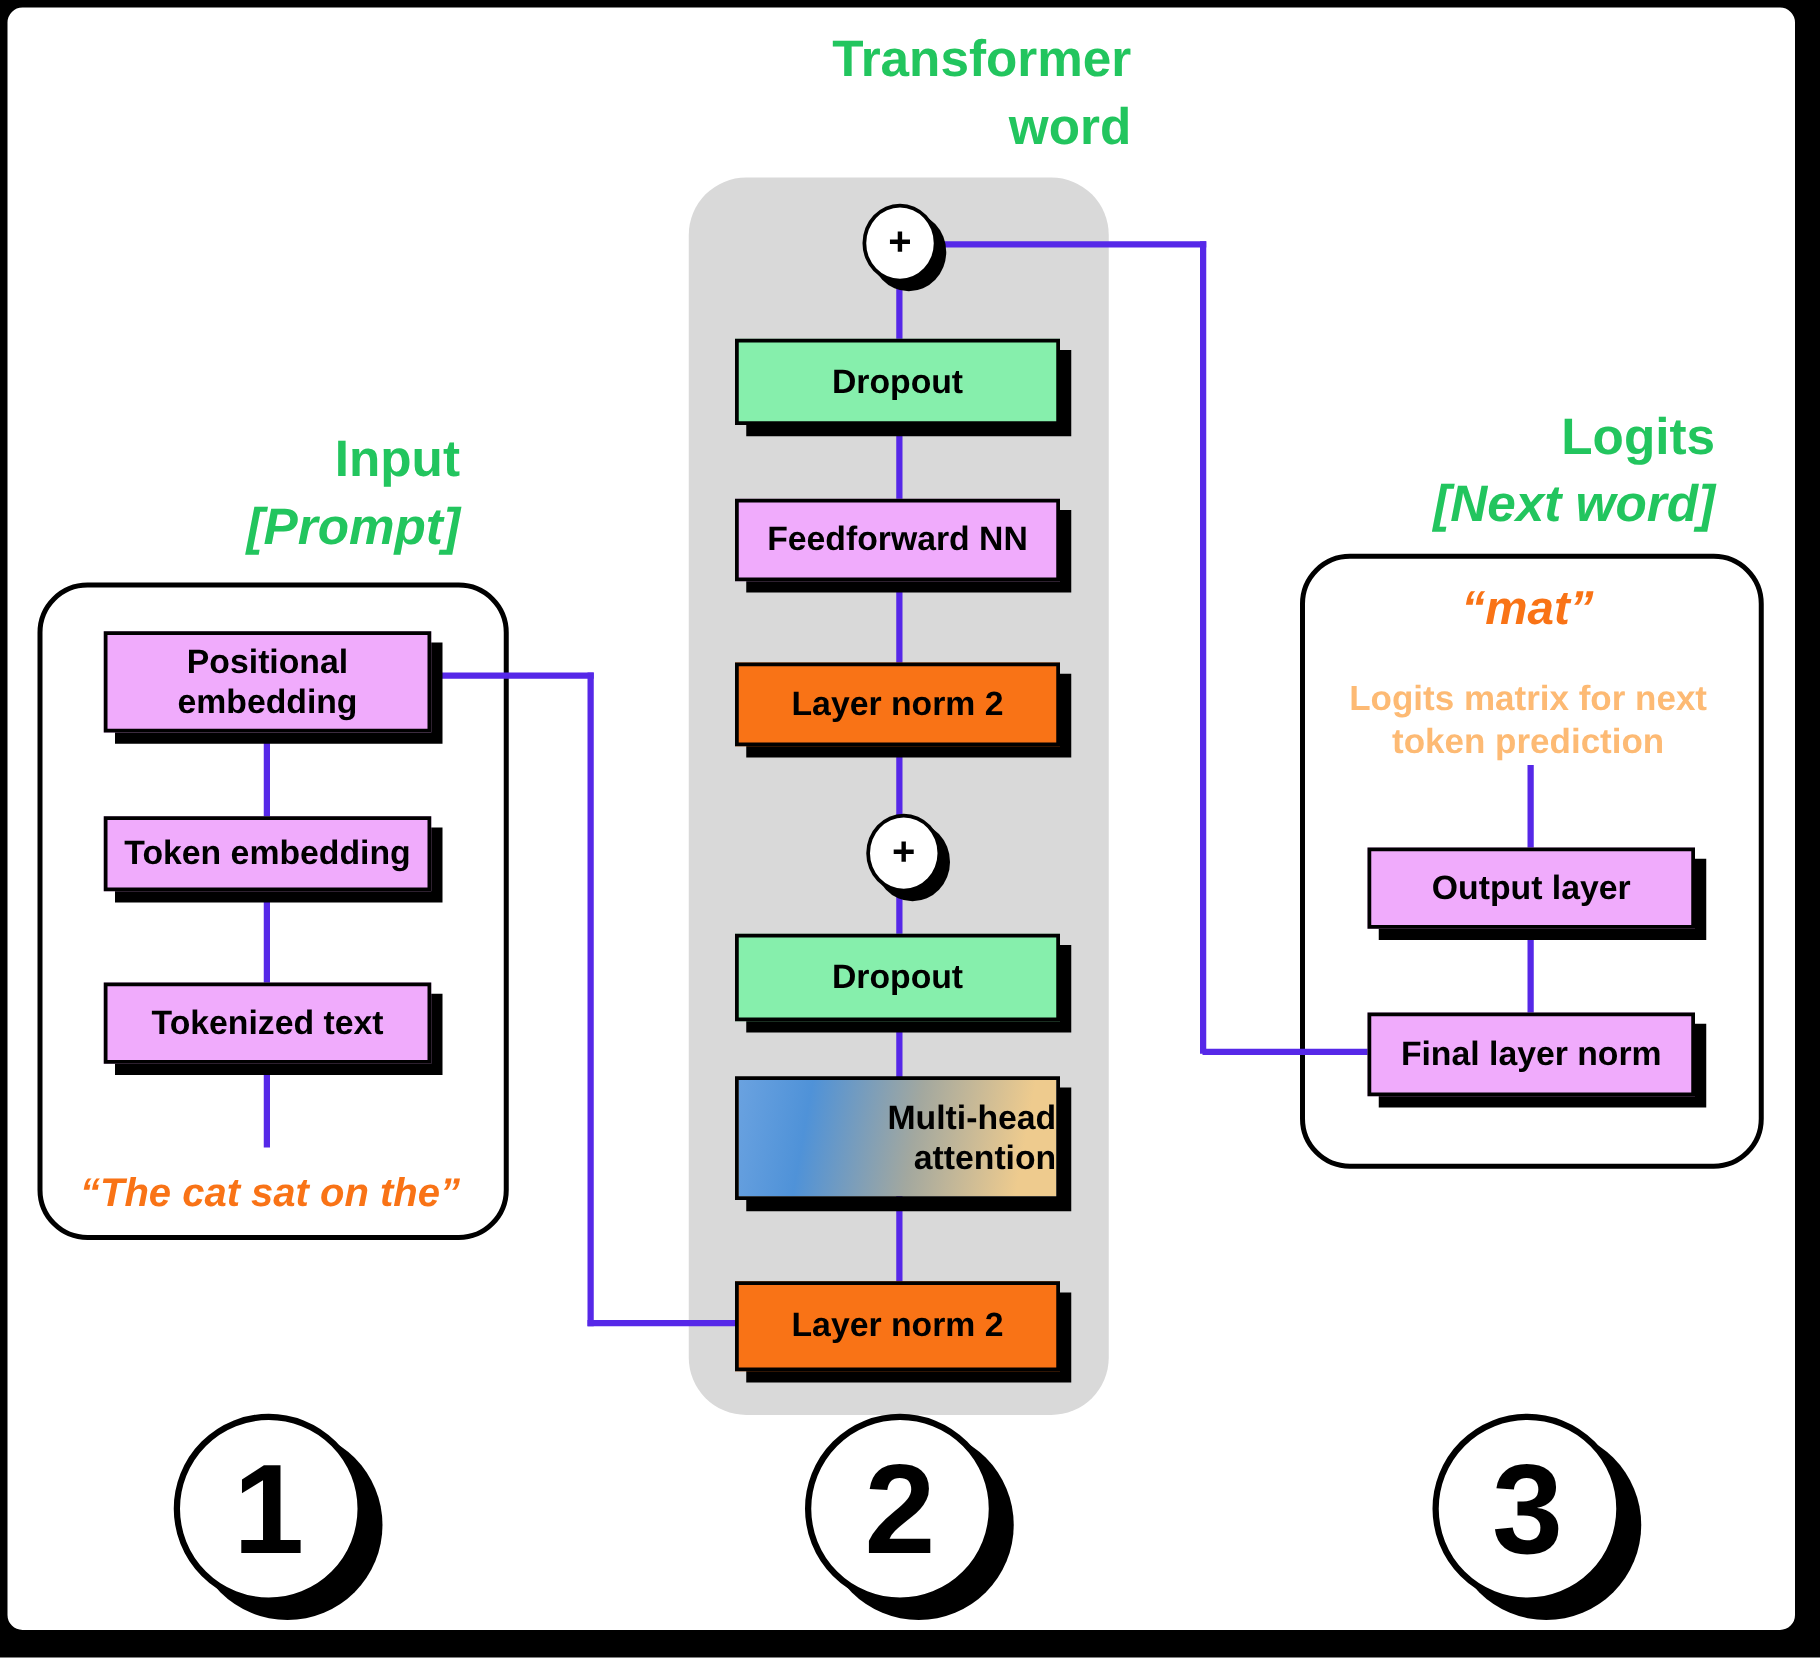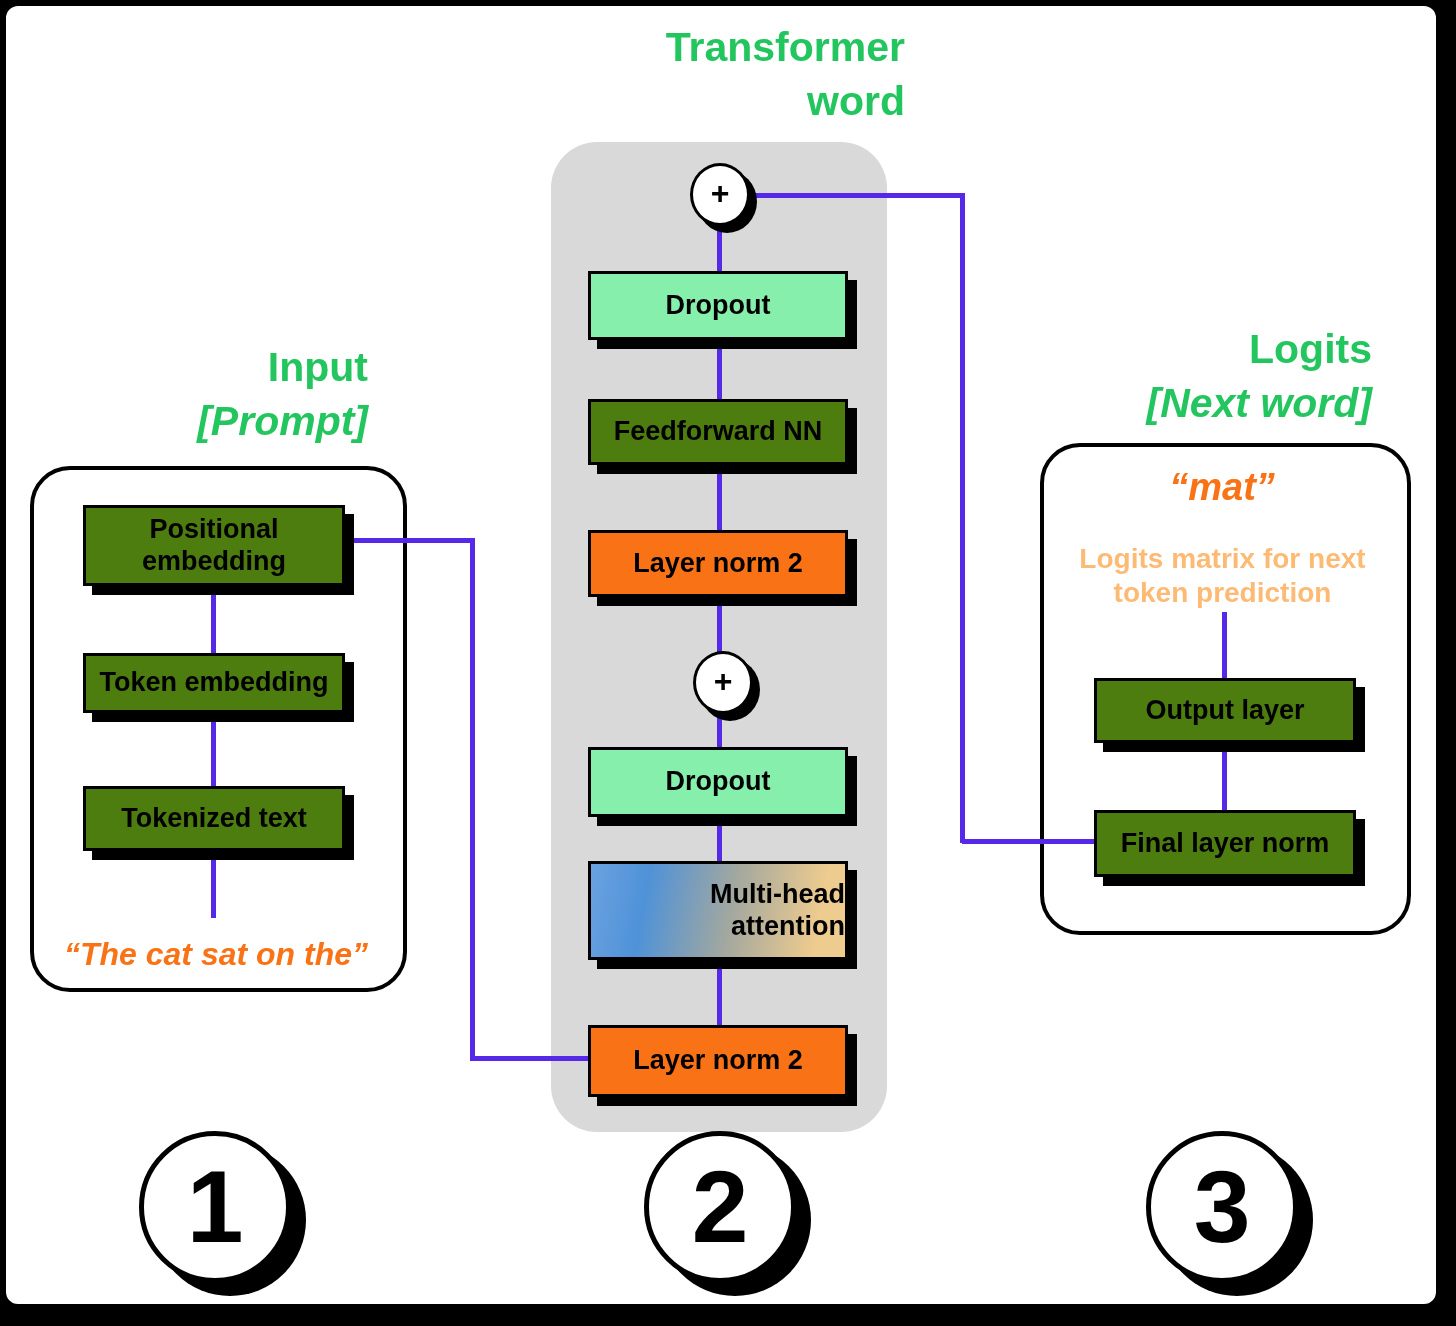"Feedforward NN" .box { background: #4d7c0f -> #f0abfc }
